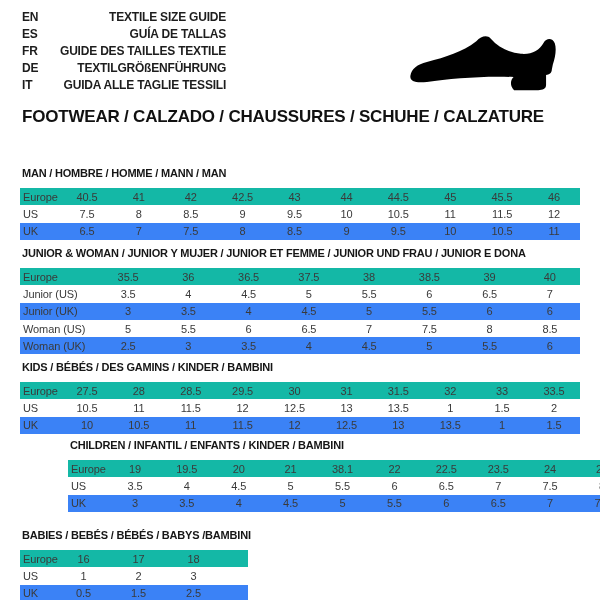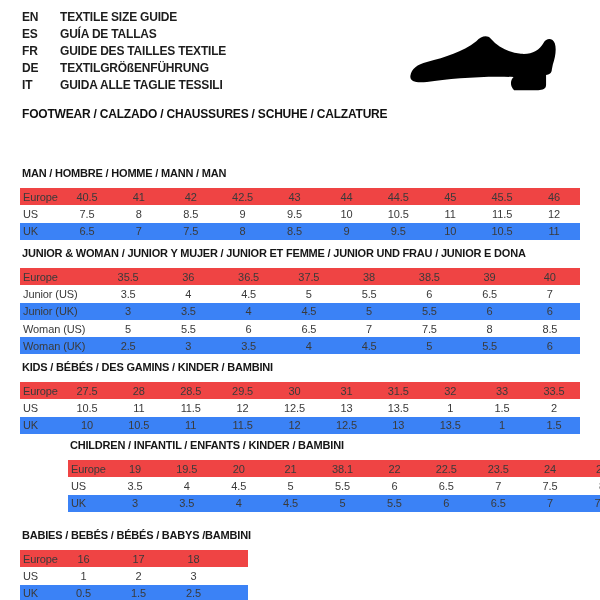"EN" .lang-row { justify-content: none -> space-between }
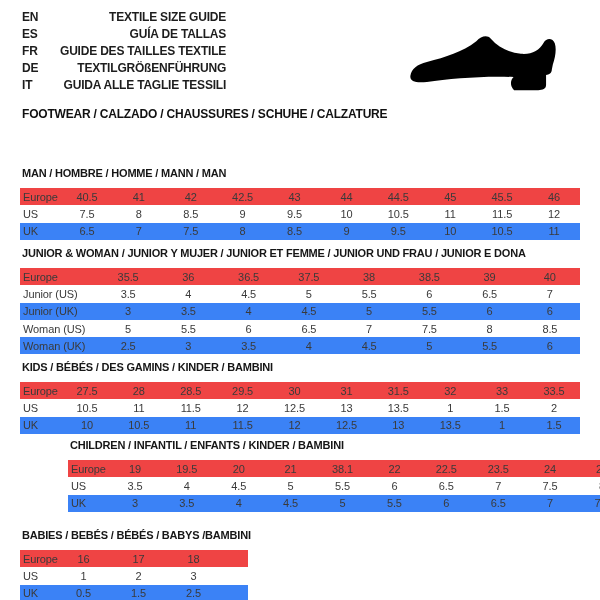"FOOTWEAR / CALZADO / CHAUSSURES" .category-line { font-size: 12px -> 17px }
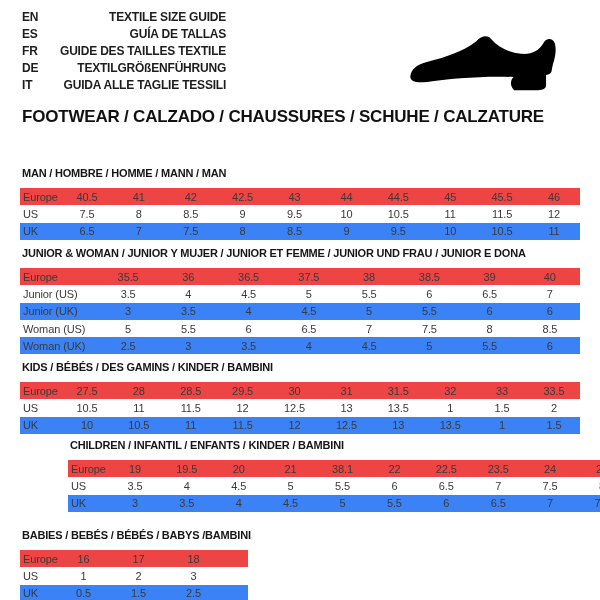"Europe" tr.hdr { background: #ef4444 -> #14b8a6 }
